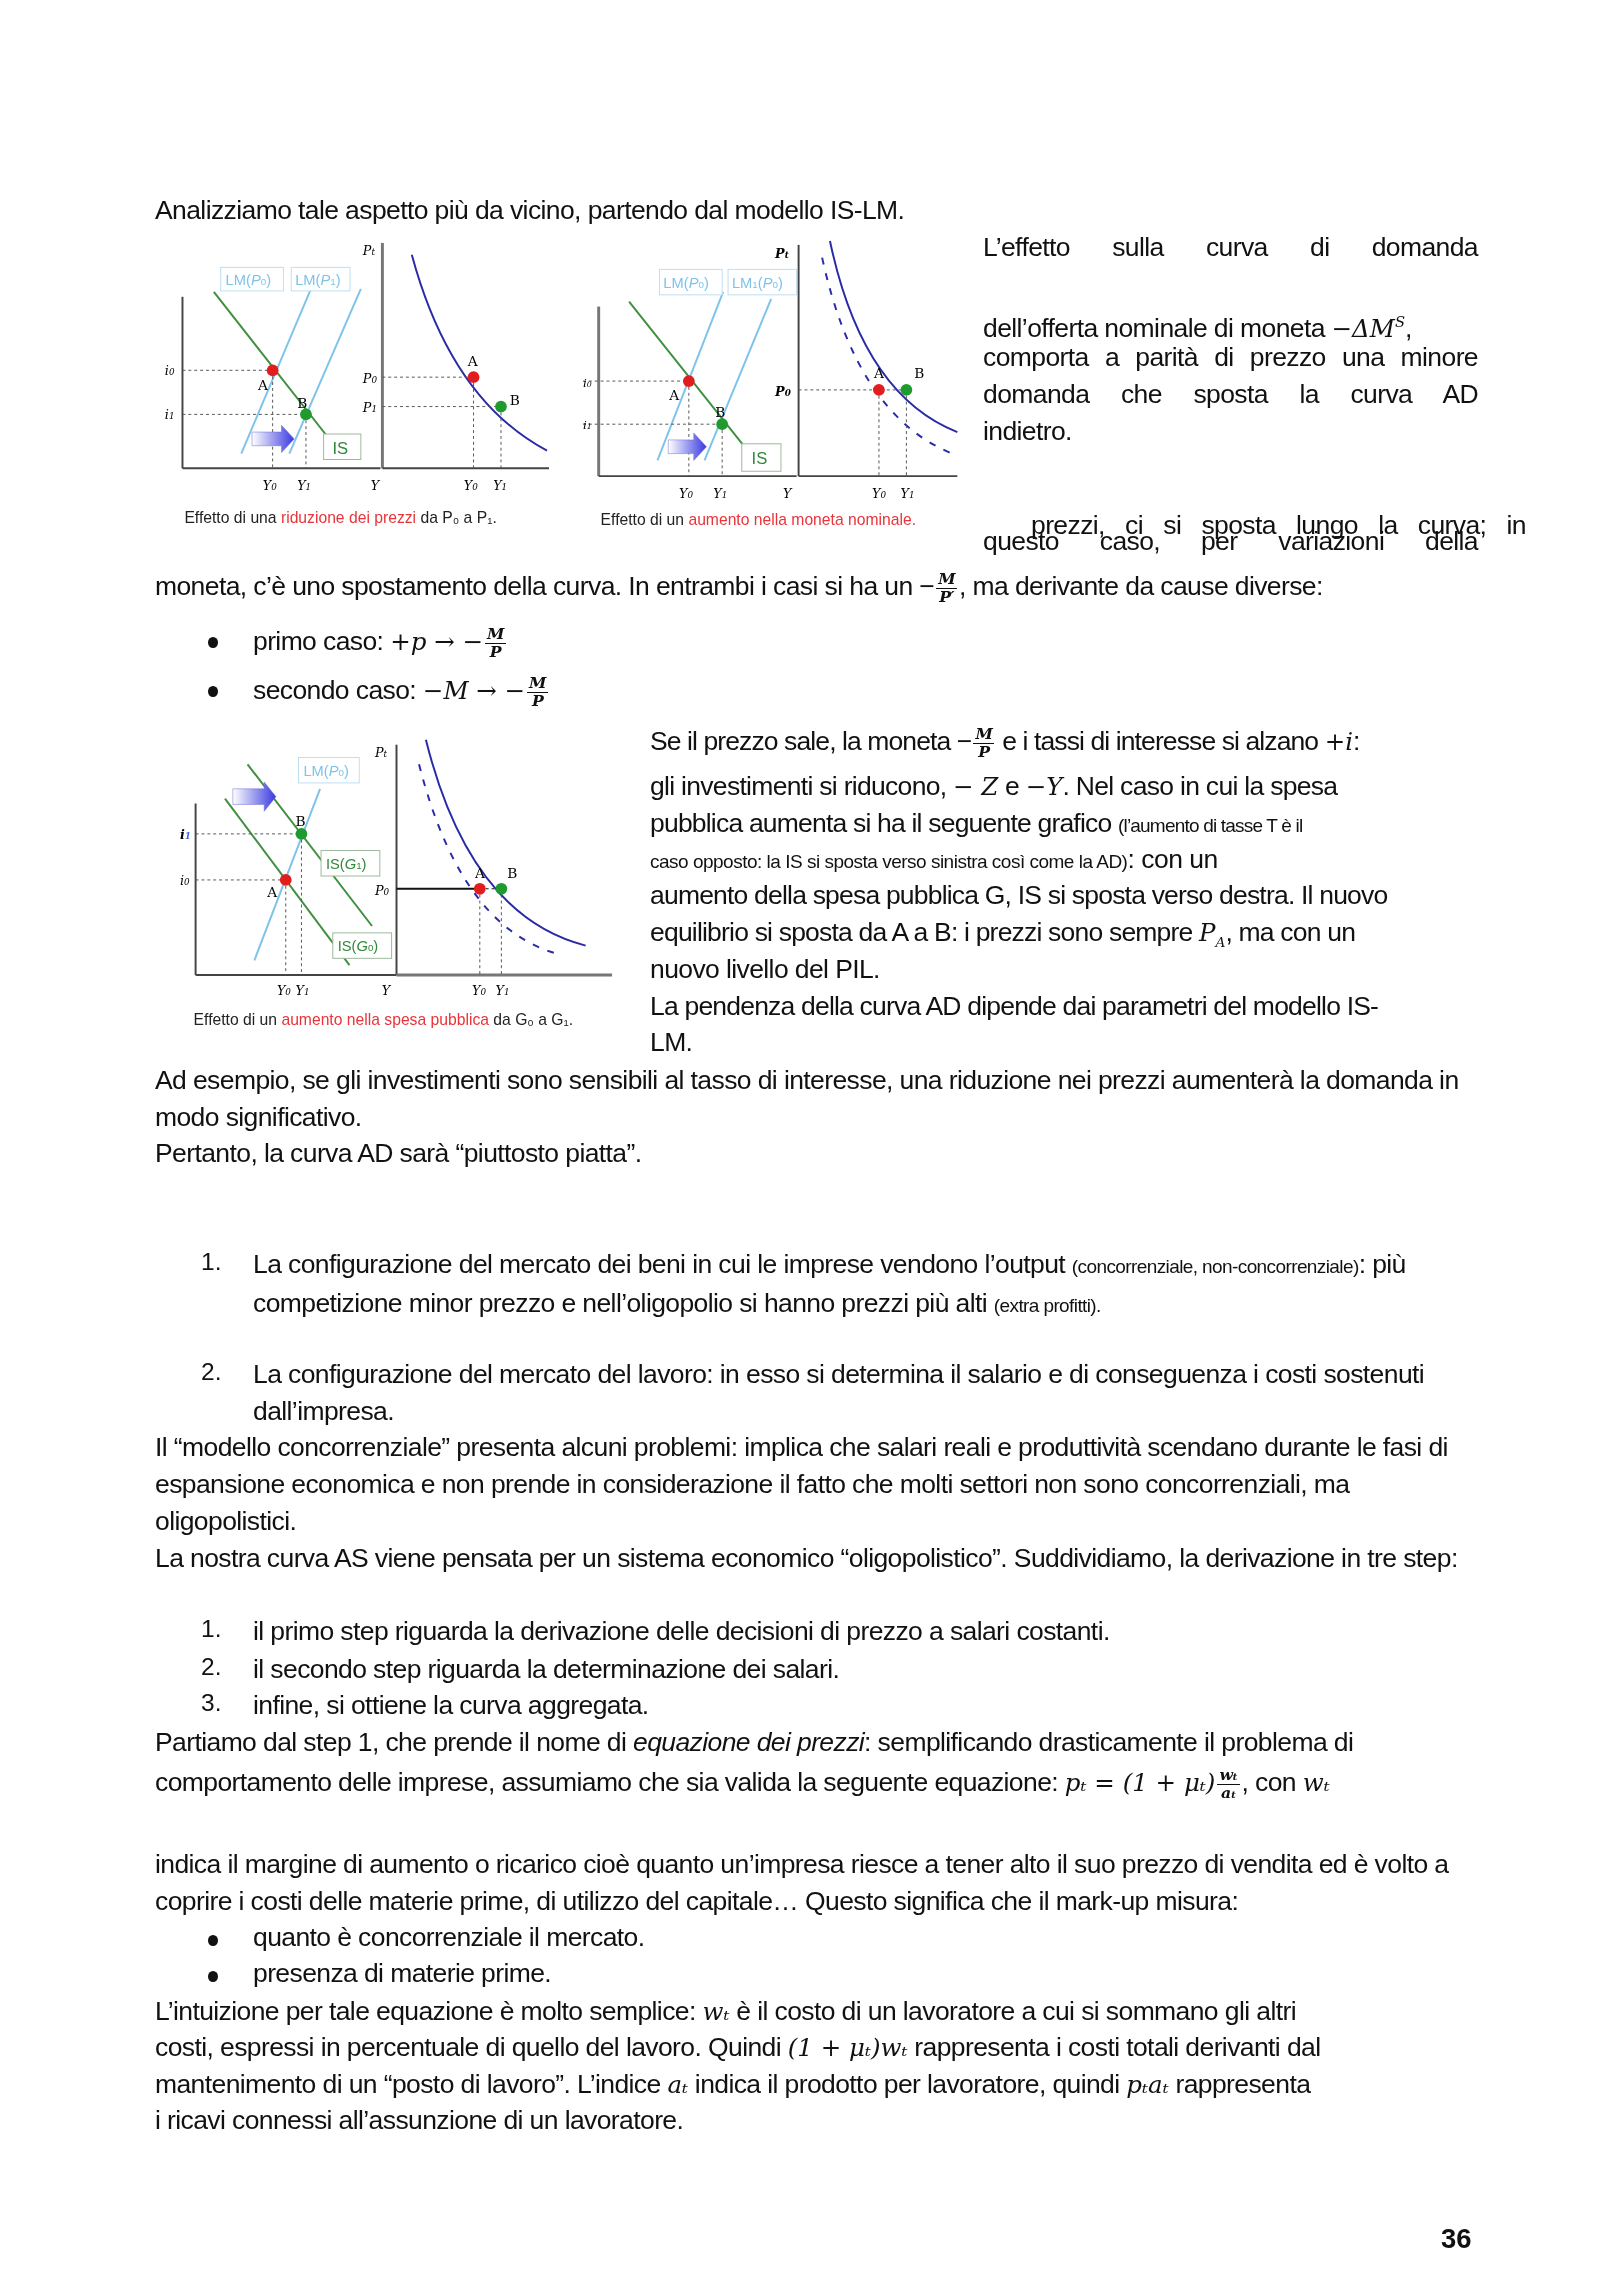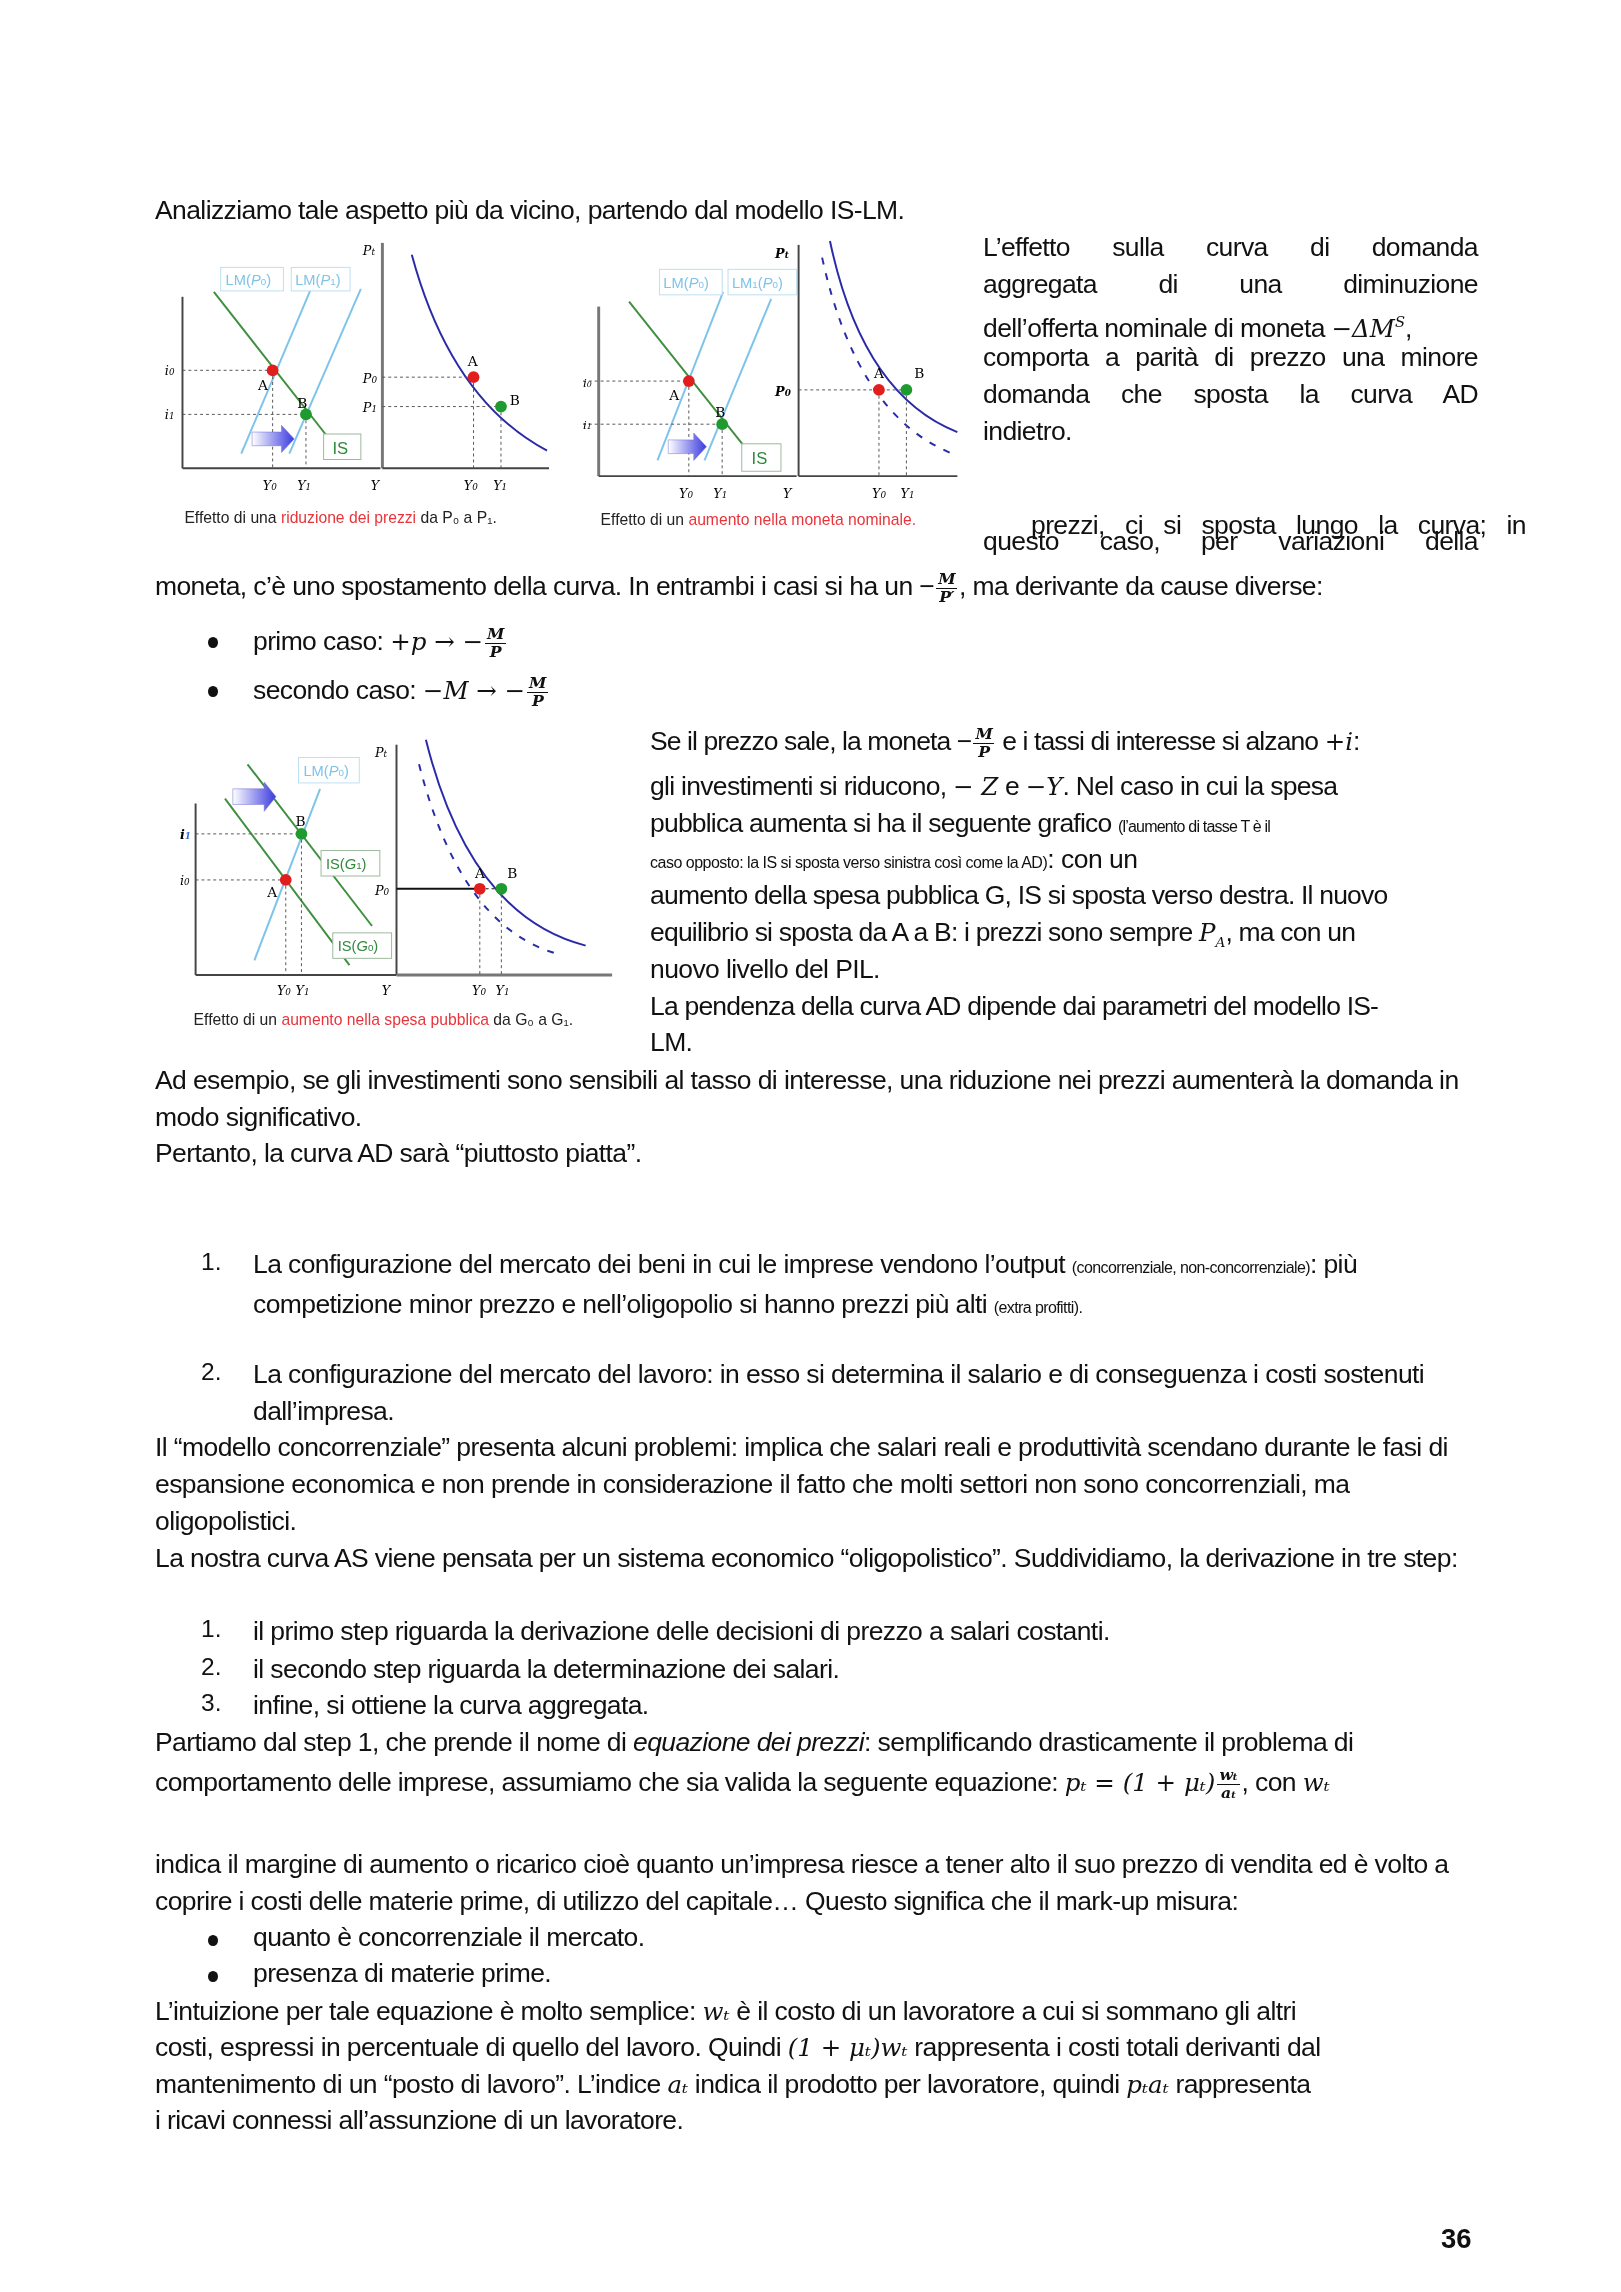"aggregata di una diminuzione" div.txt { html: <div>aggregata di una diminuzione</div> -> none }
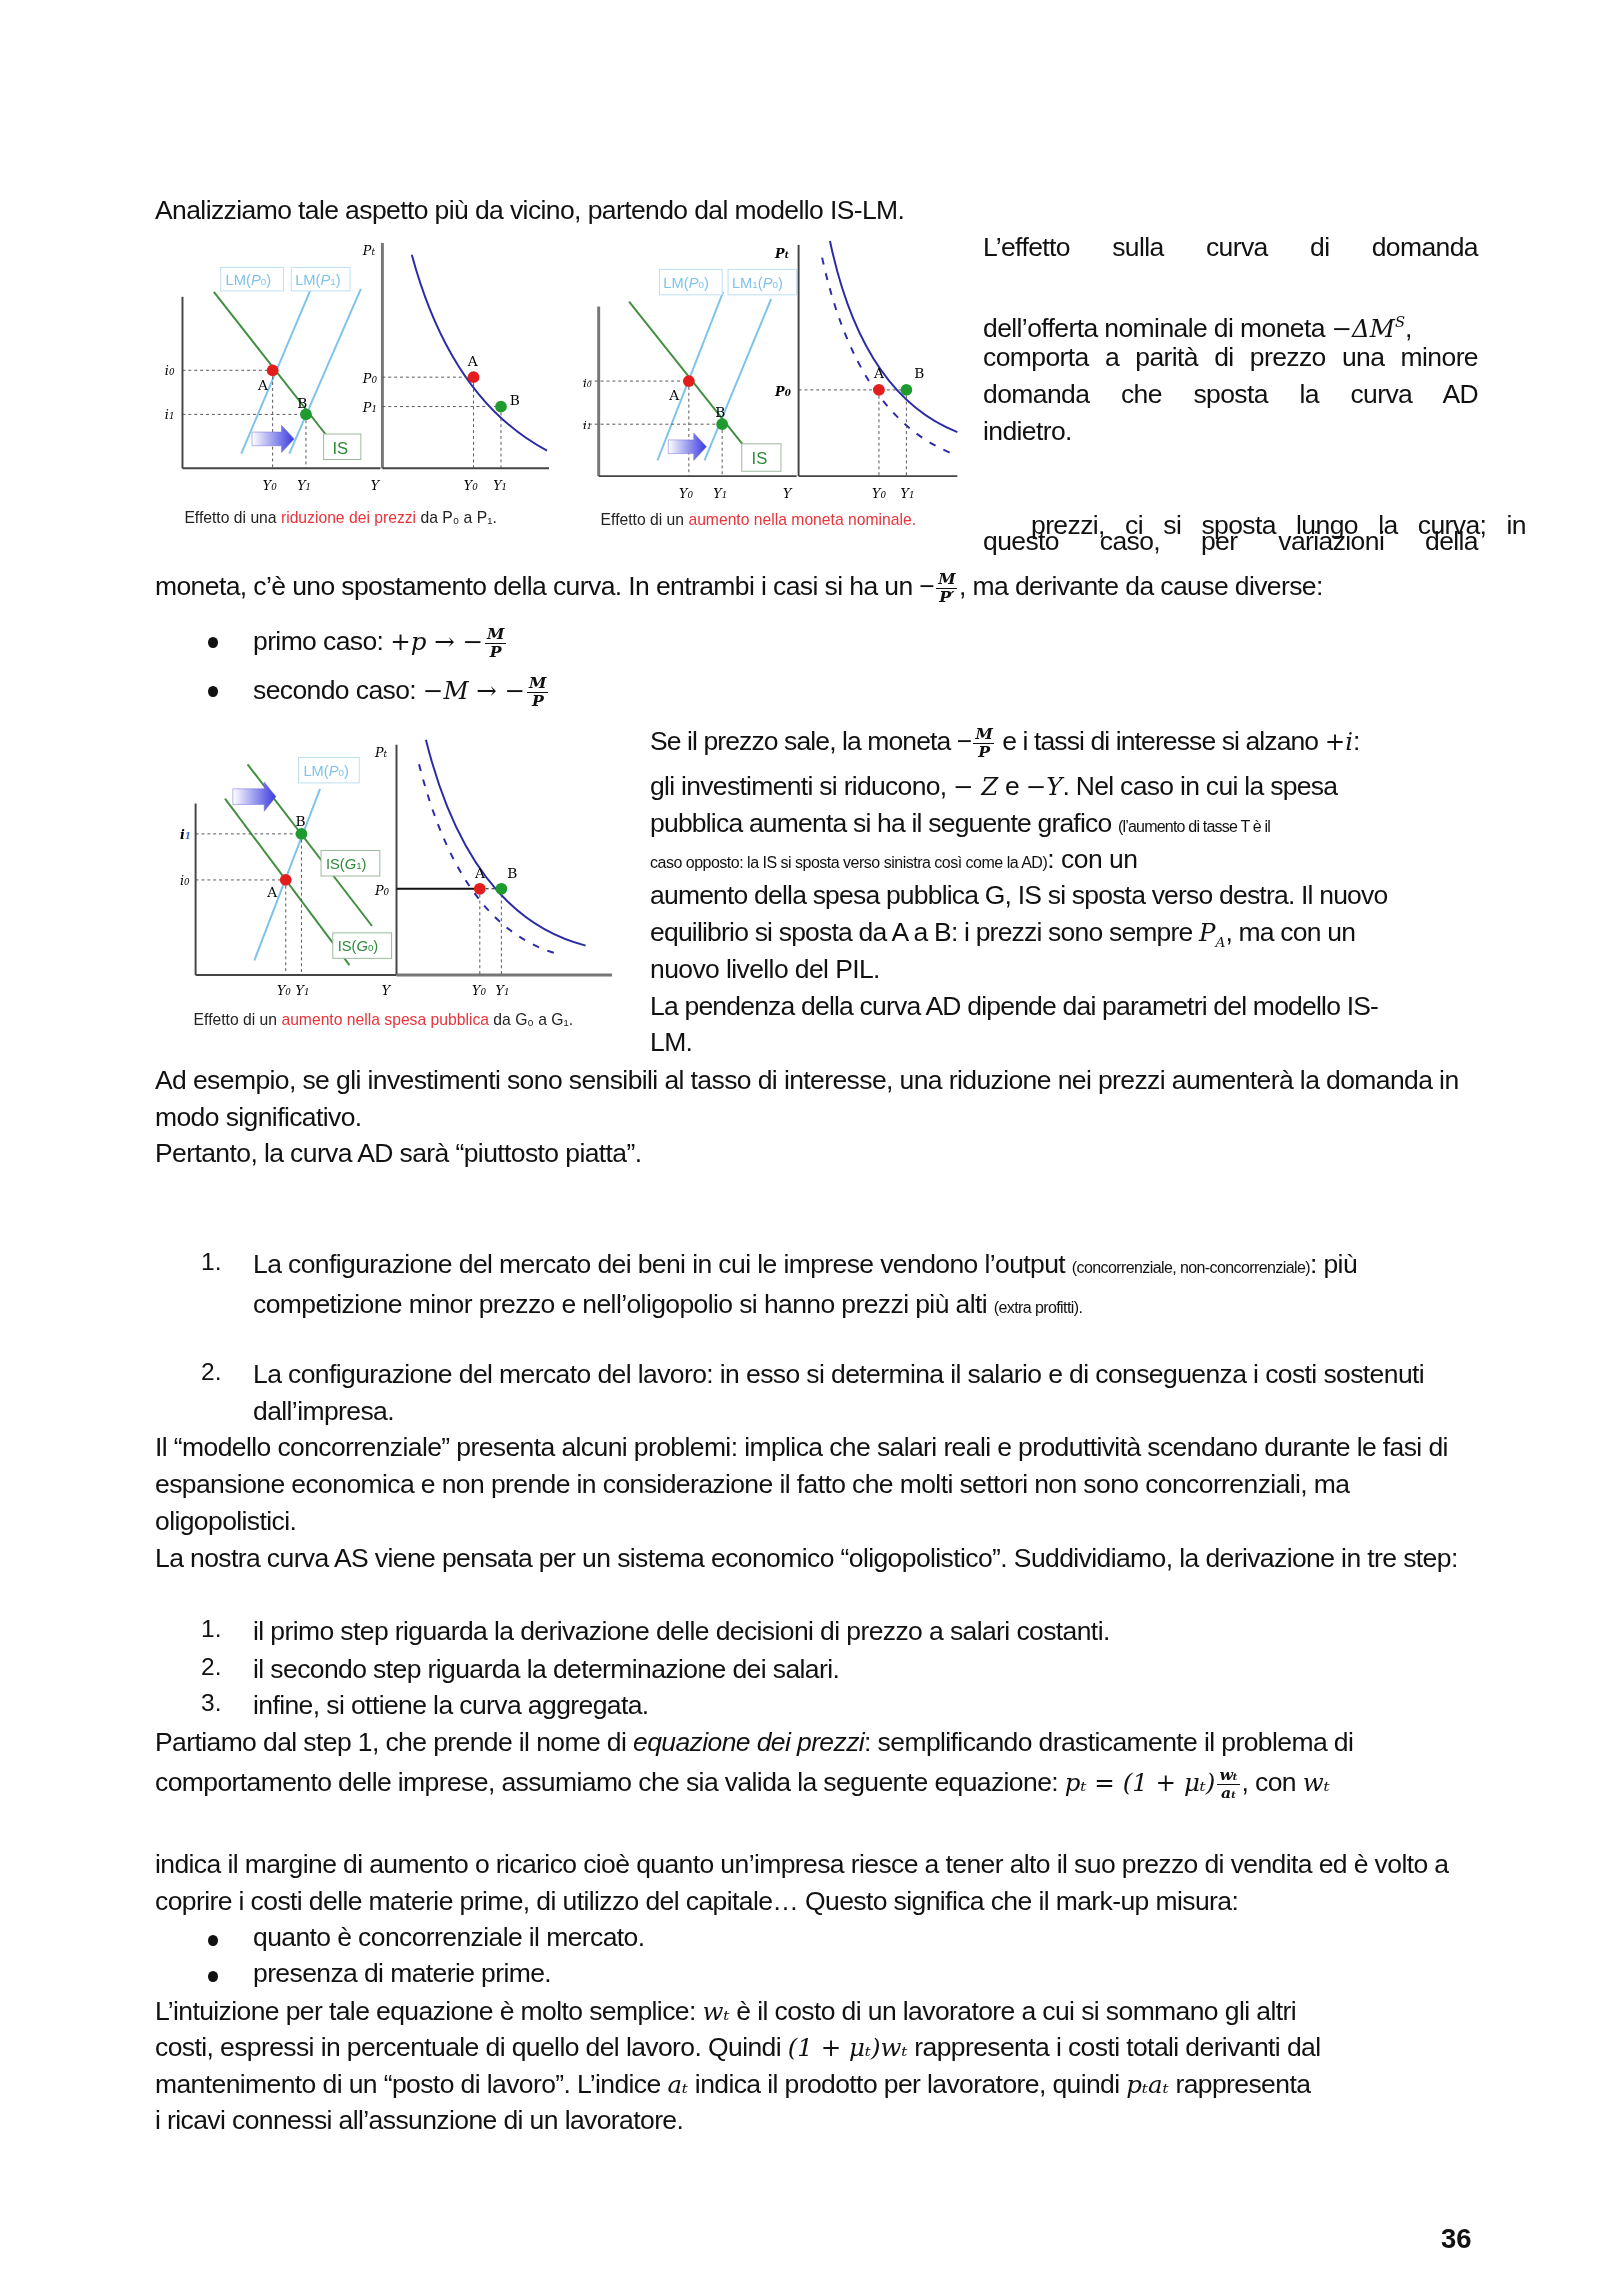"(l’aumento di tasse T è" .small { font-size: 16px -> 19px }
